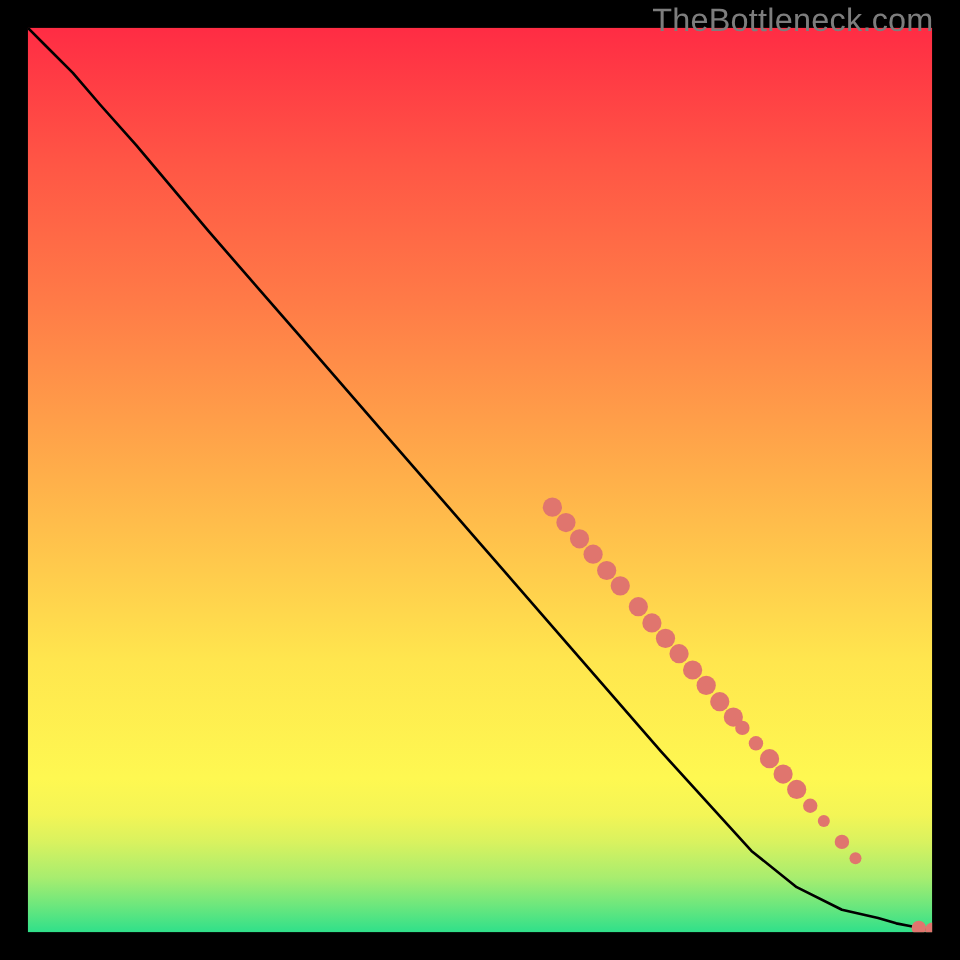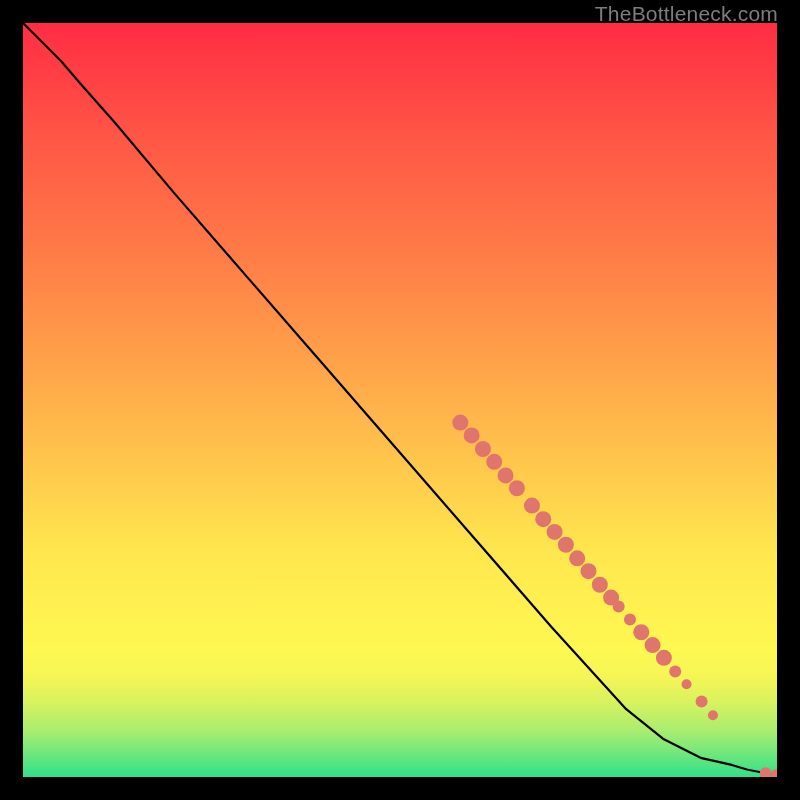"TheBottleneck.com" .watermark { font-size: 21px -> 27px }
